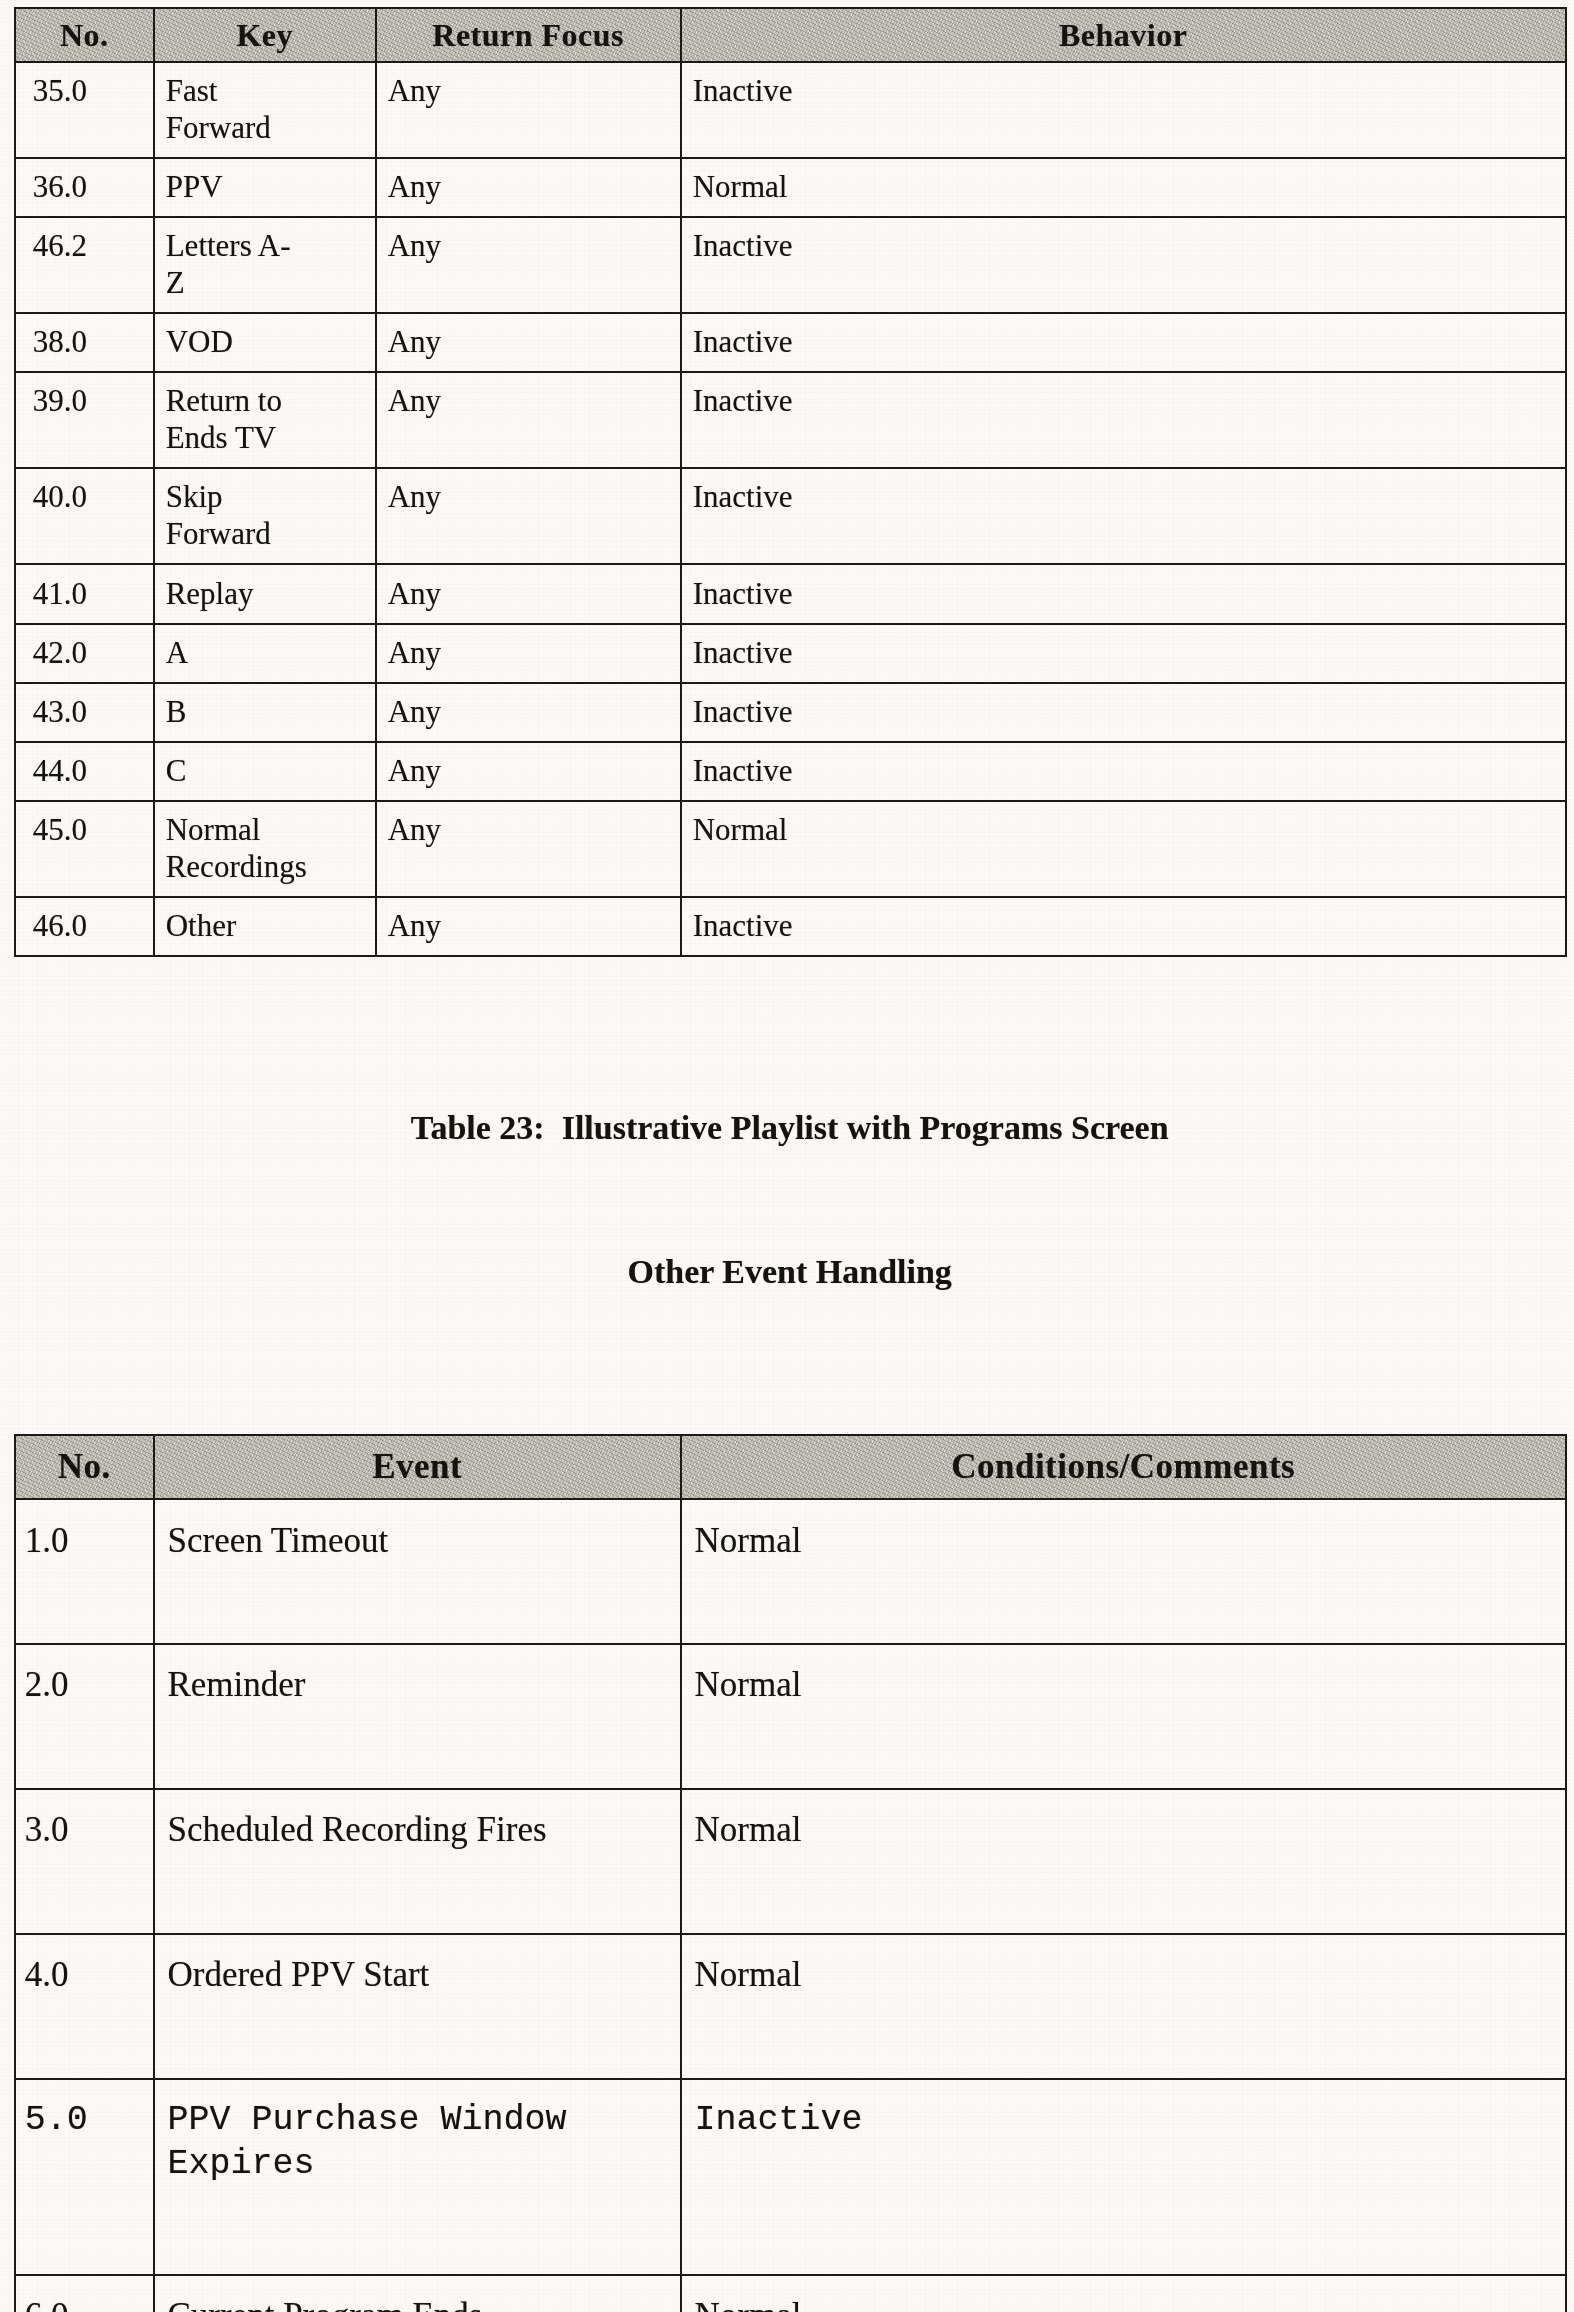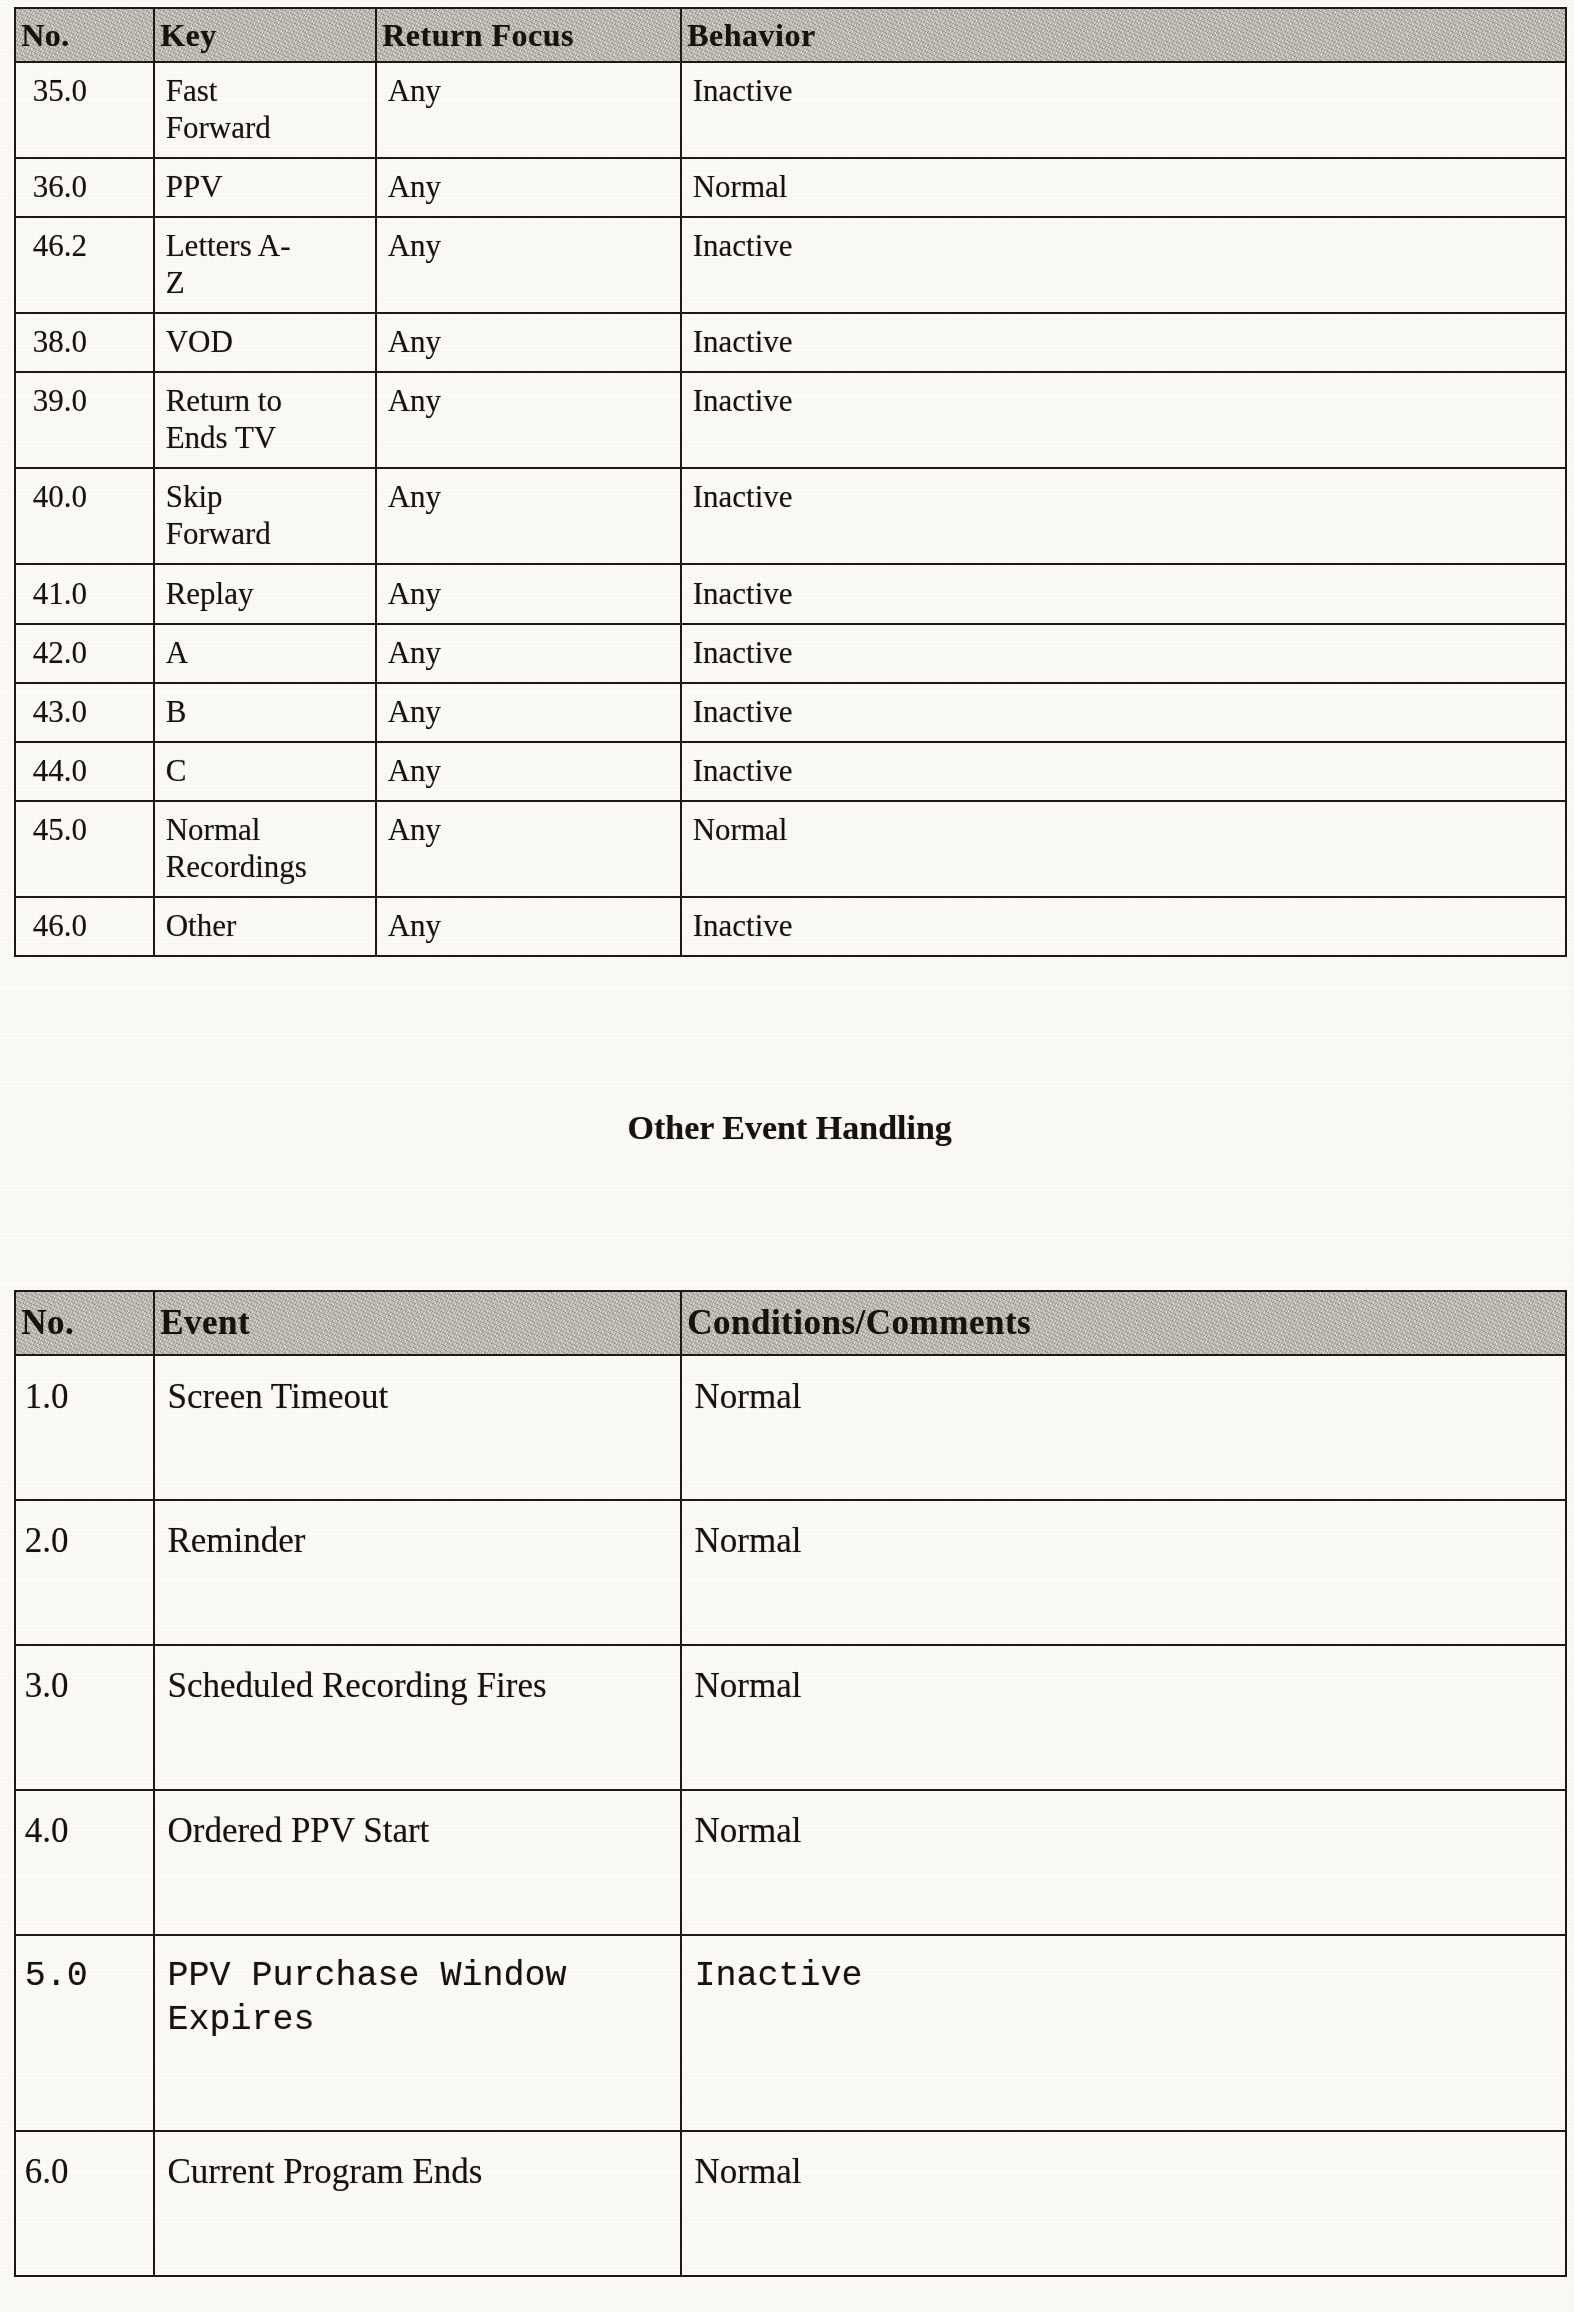"No." thead th { text-align: left -> center }
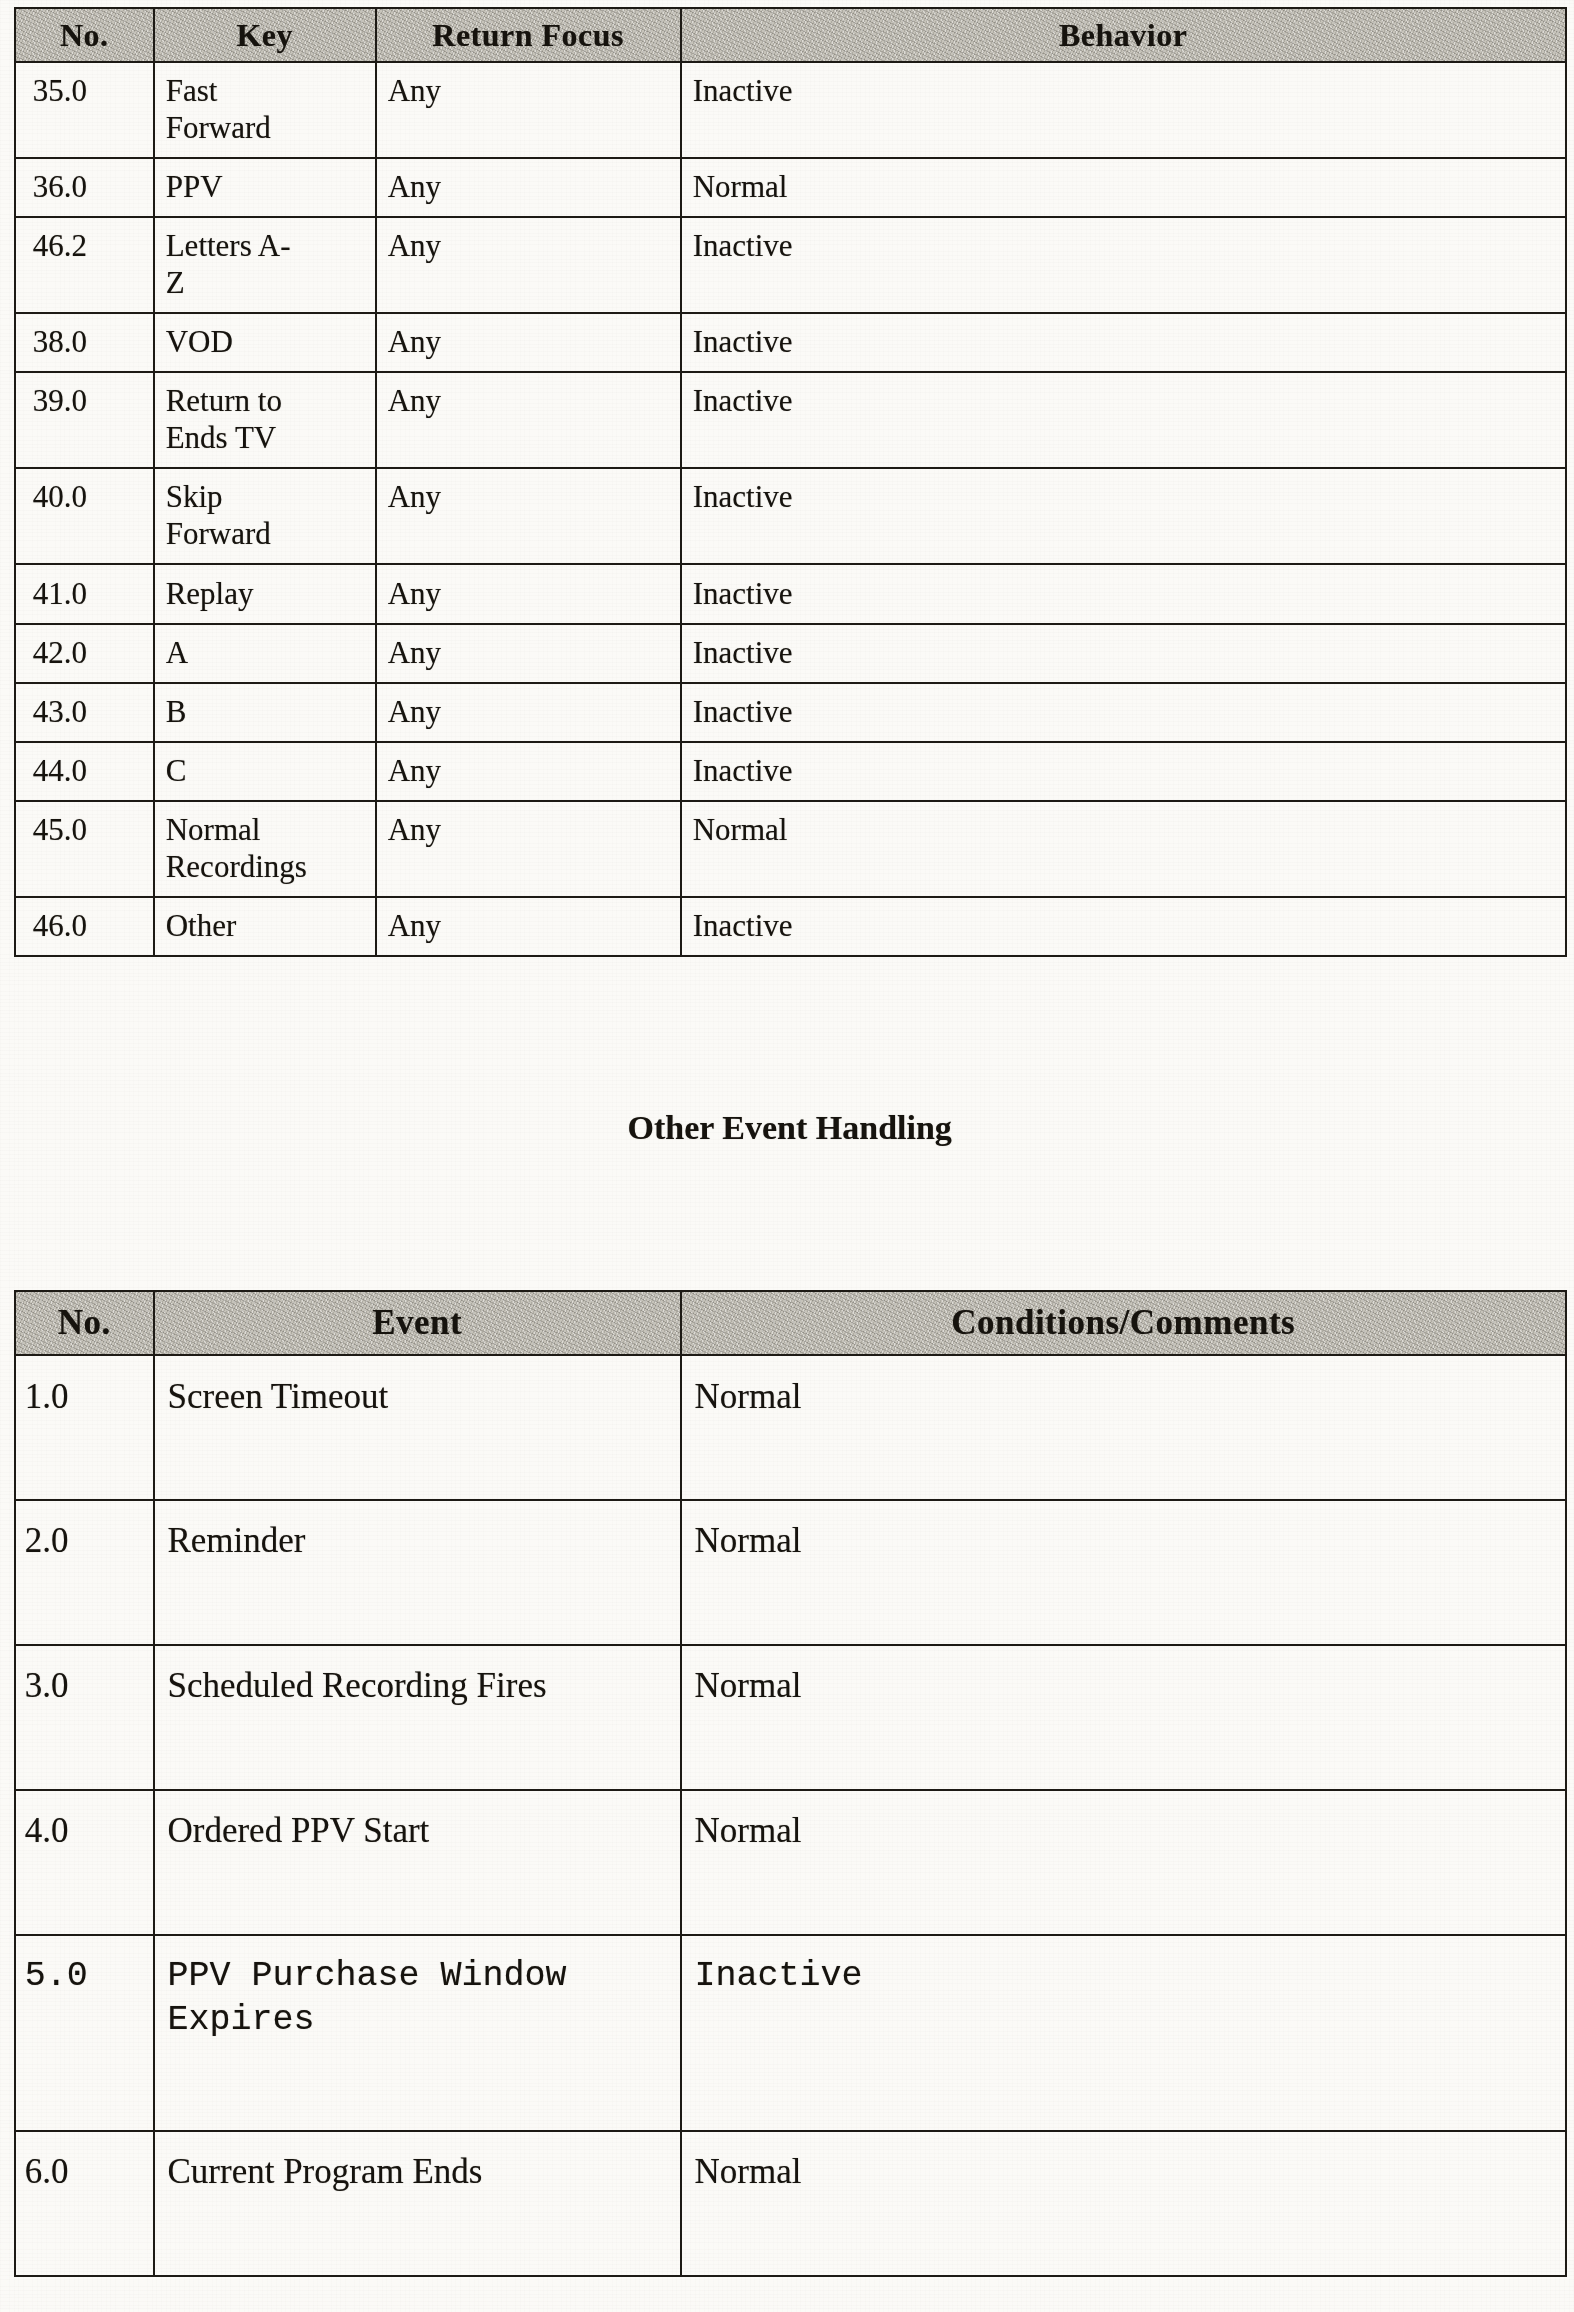"Table 23: Illustrative Playlist with" div { html: none -> <div>Table 23: Illustrative Playlist with Programs Screen</div> }
